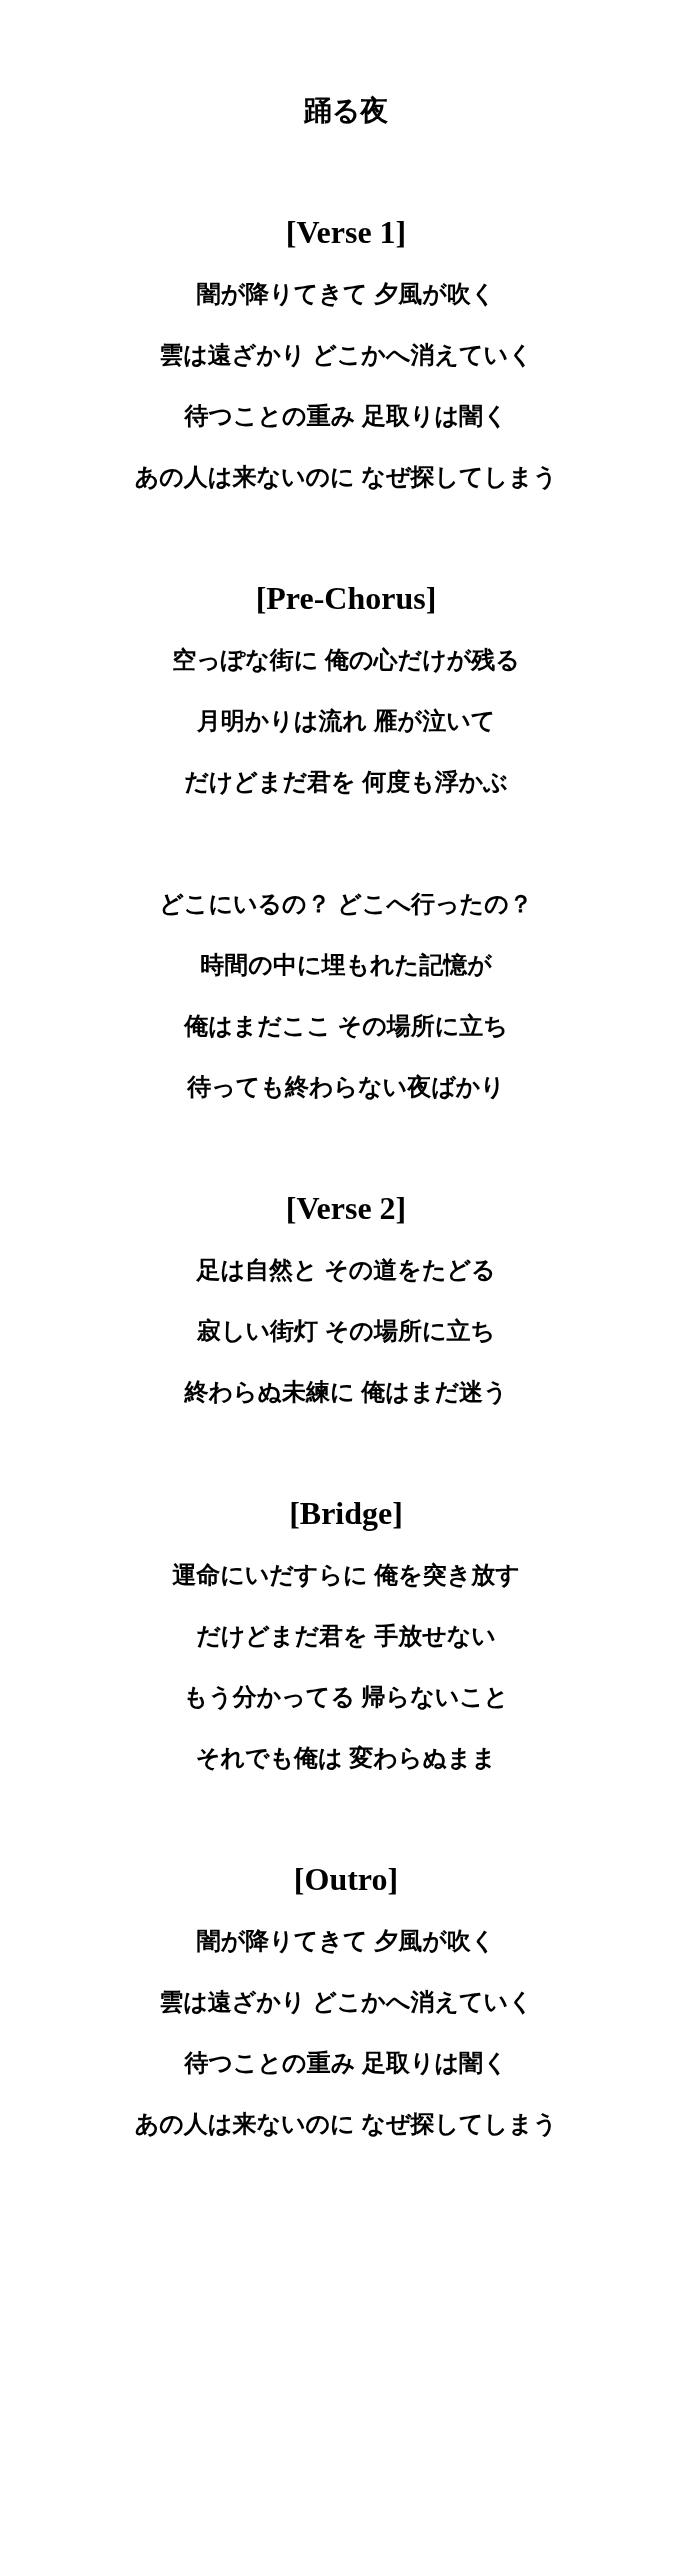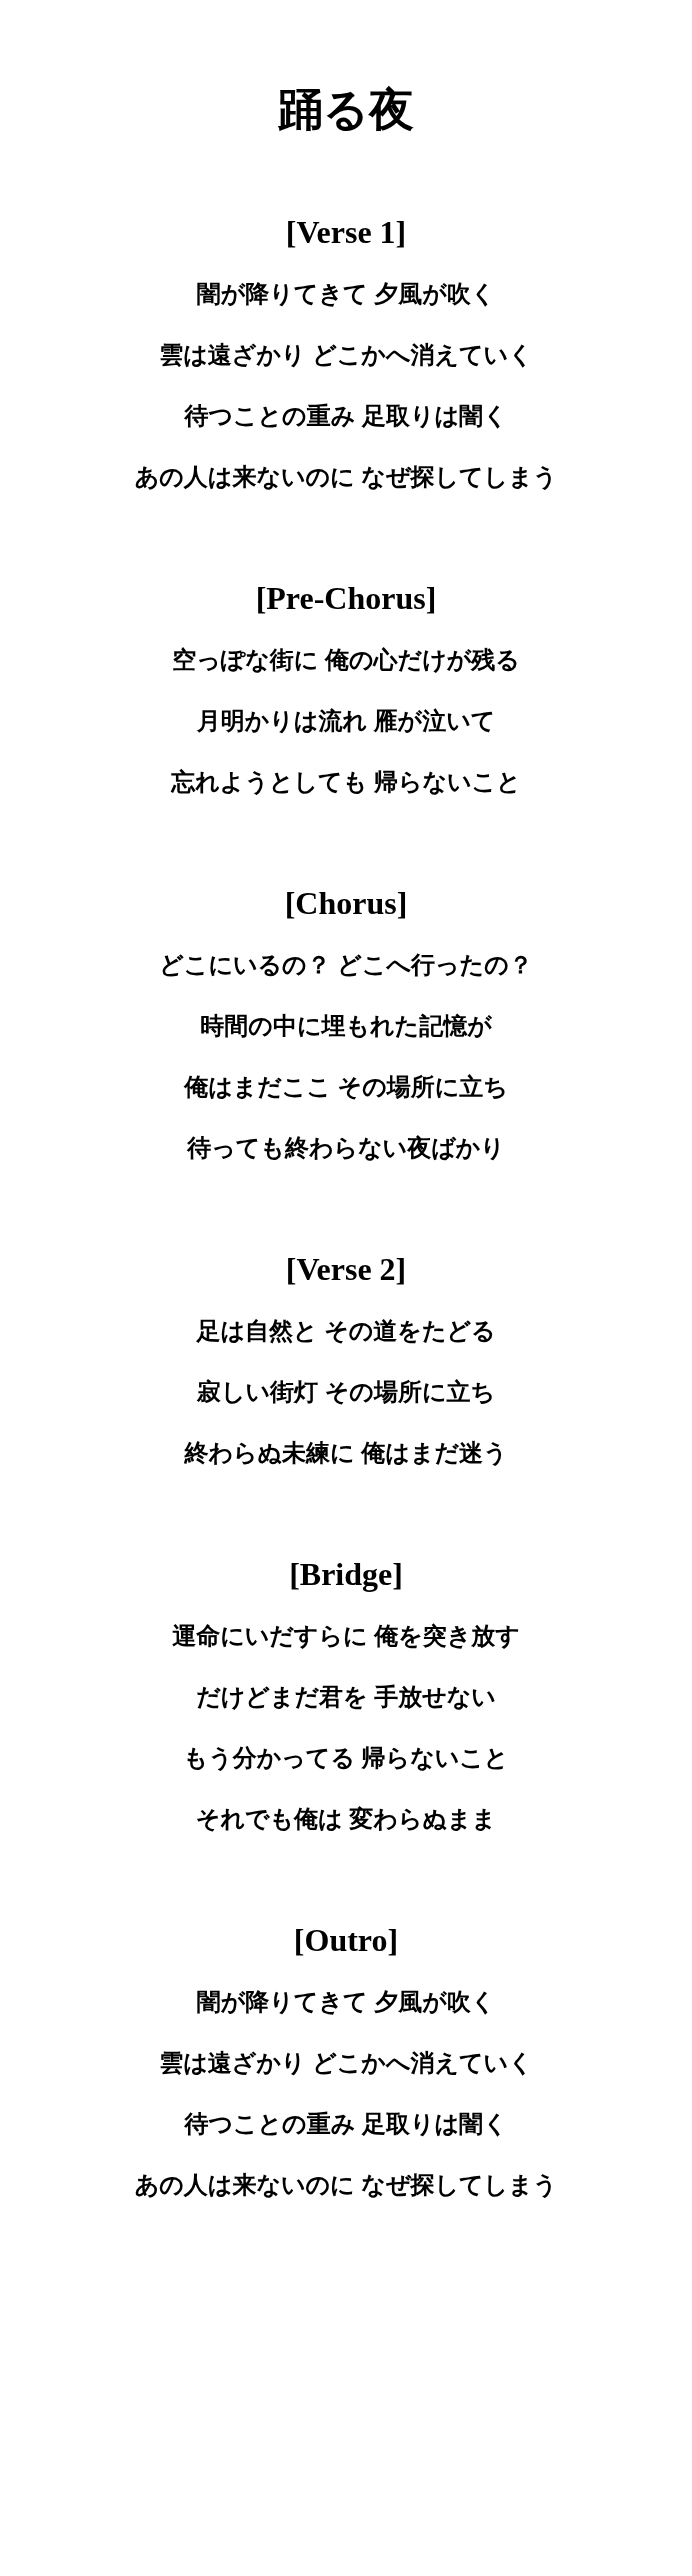"踊る夜" .song-title { font-family: Liberation Serif, serif -> none; font-size: 45px -> 28px }
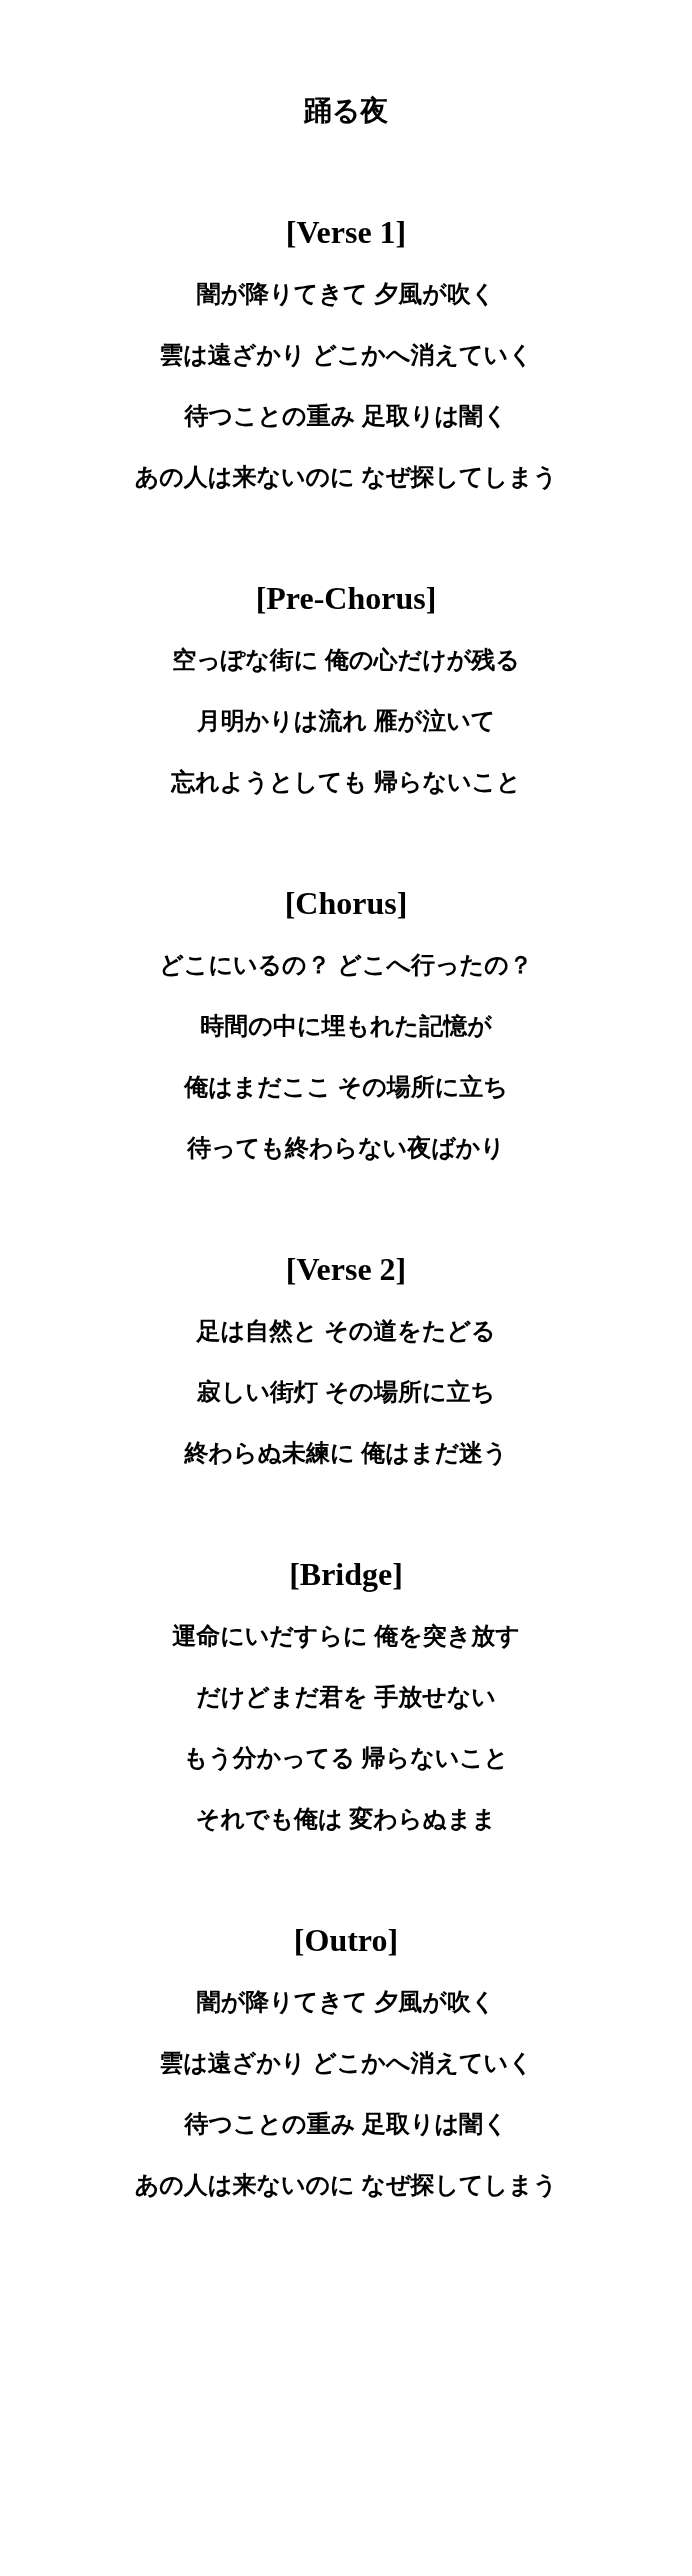"忘れようとしても 帰らないこと" div.lyric-line { text: 忘れようとしても 帰らないこと -> だけどまだ君を 何度も浮かぶ }
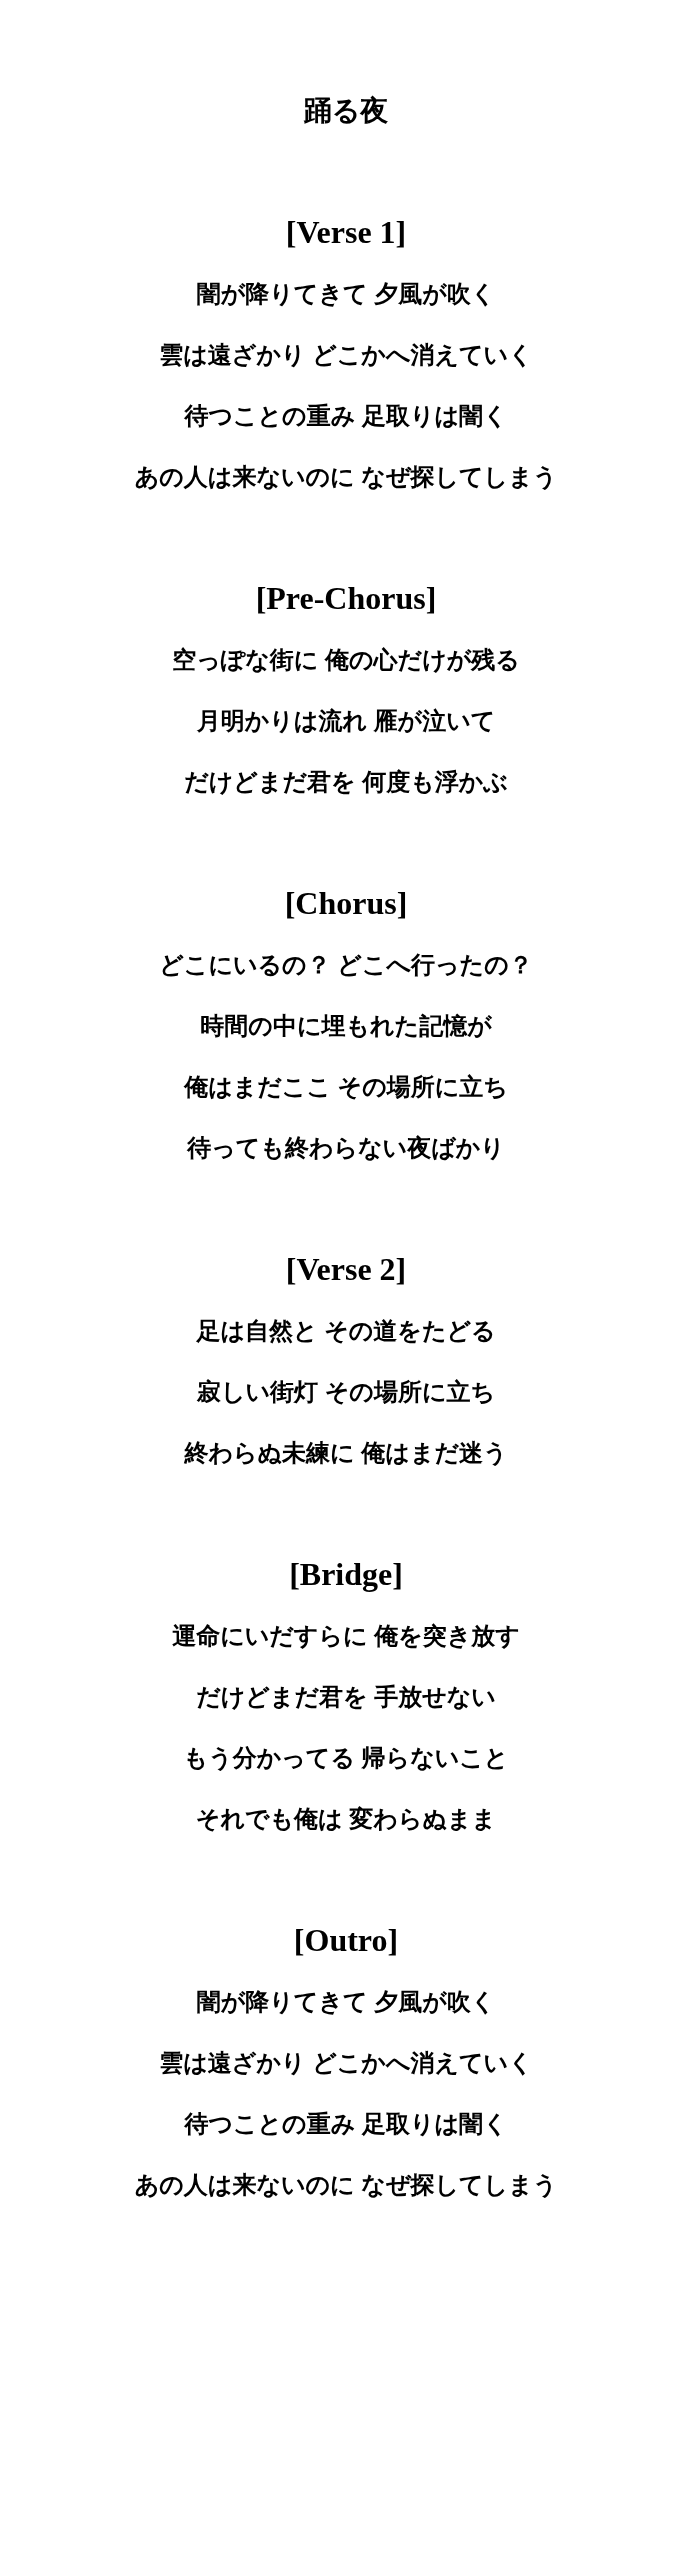"[Chorus]" div.section-header { html: <div>[Chorus]</div> -> none }
